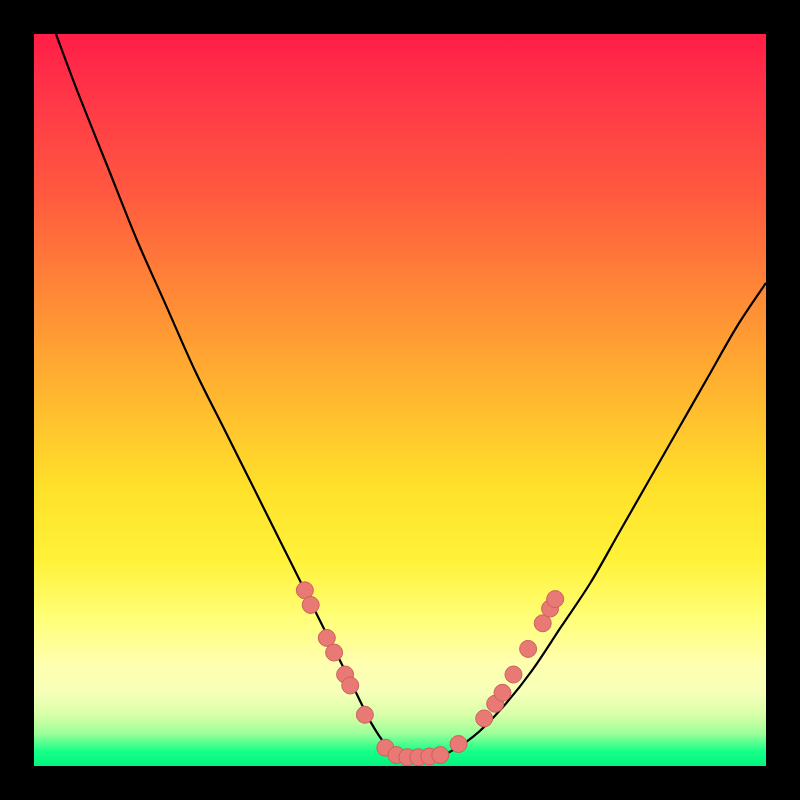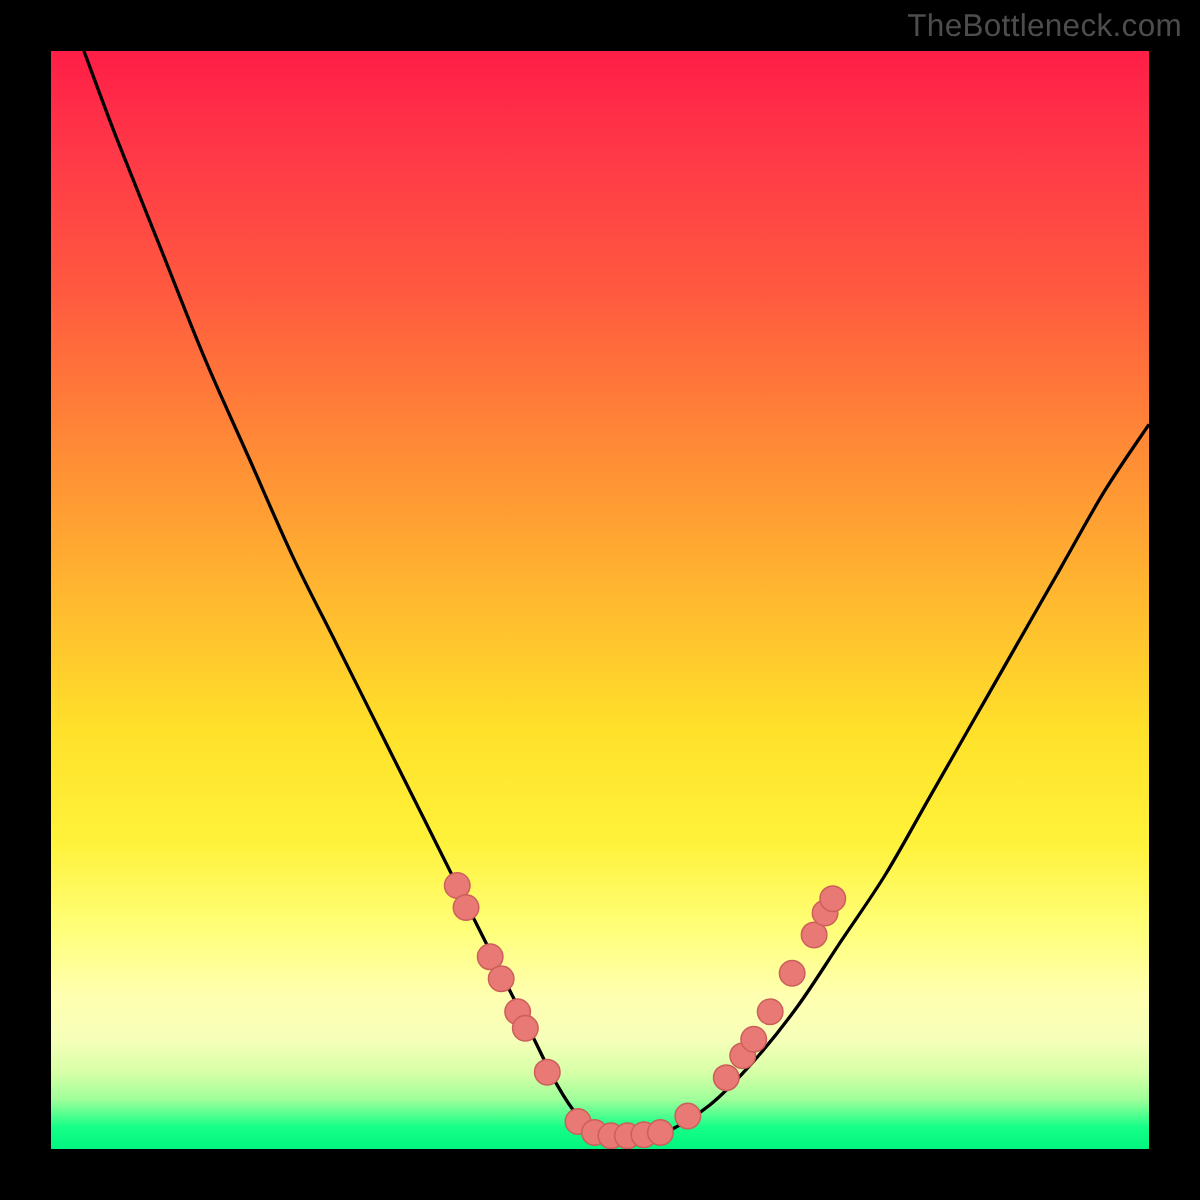"TheBottleneck.com" div.watermark { html: <div>TheBottleneck.com</div> -> none }
